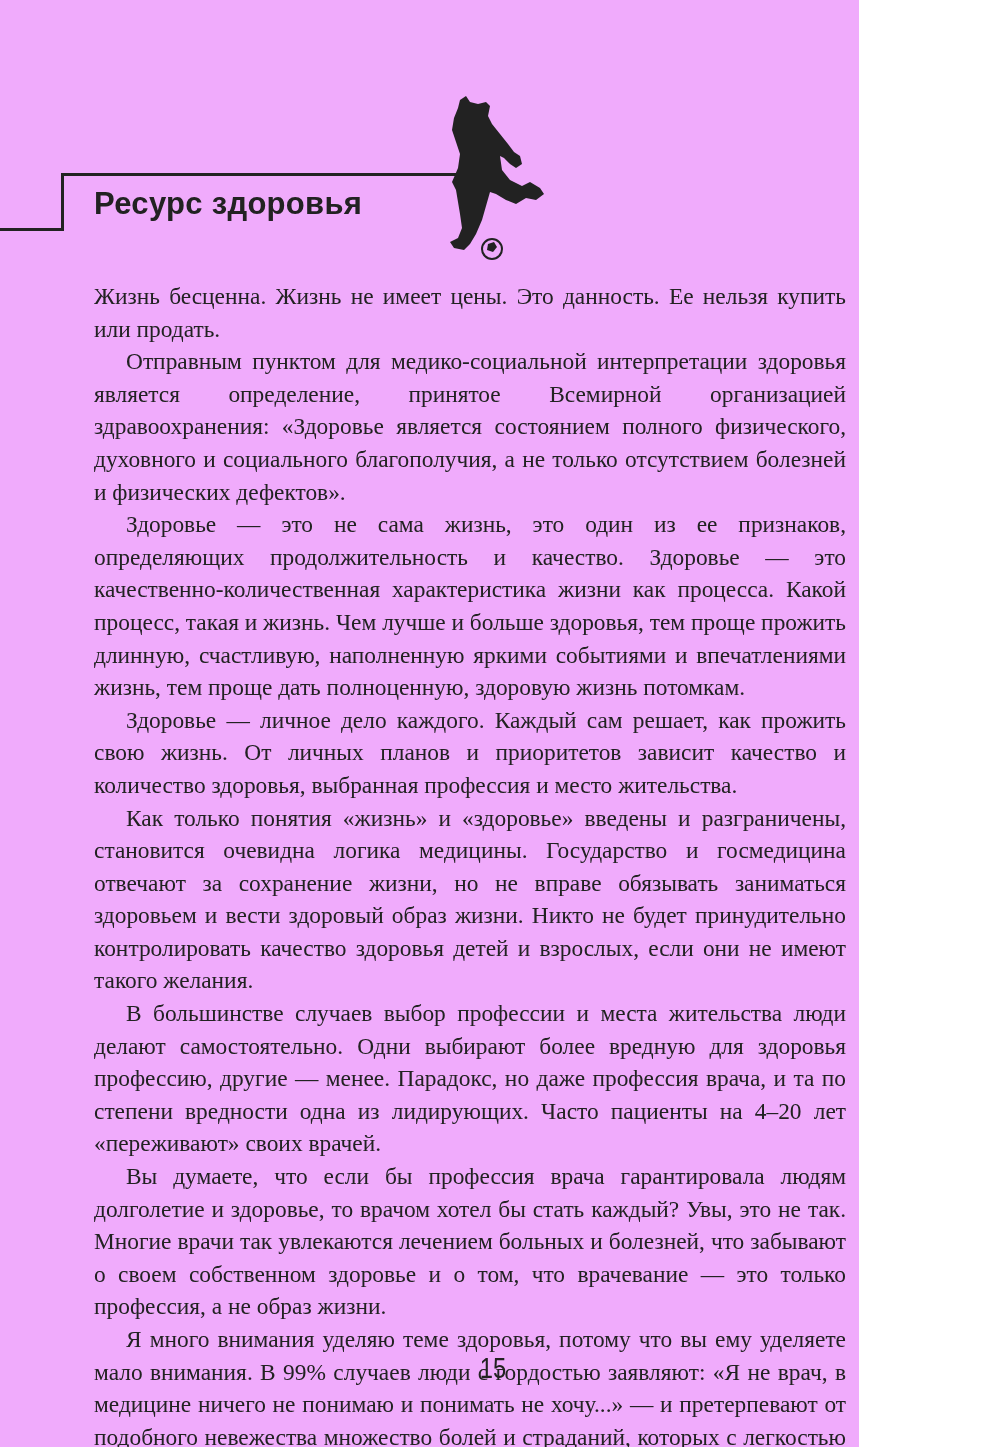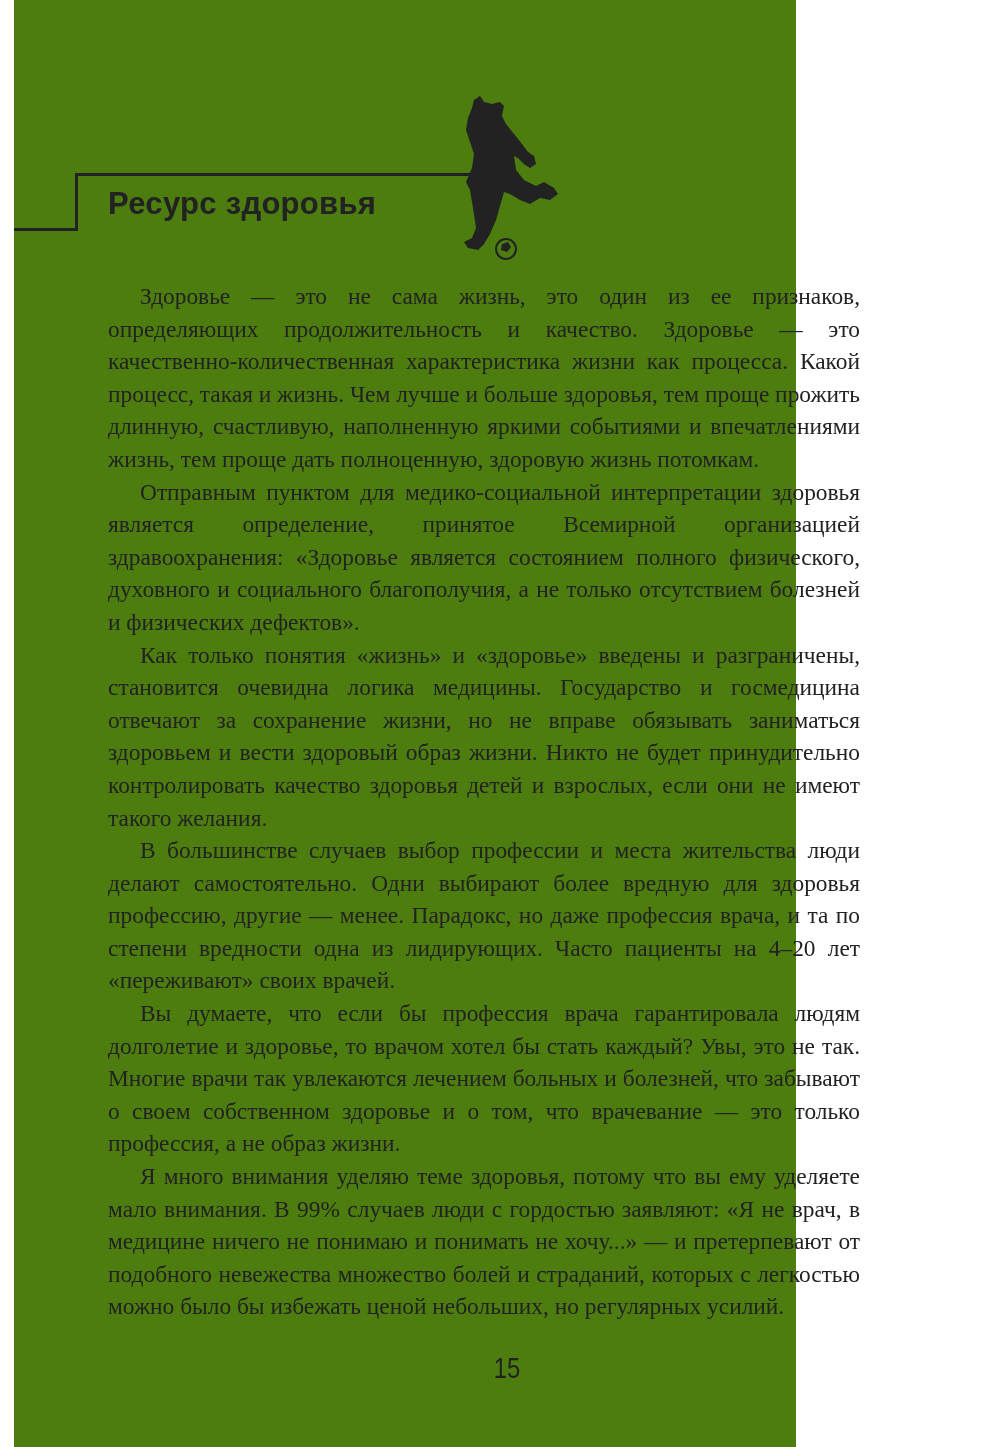"Ресурс здоровья" .page { background: #4d7c0f -> #f0abfc; left: 14px -> 0; width: 782px -> 859px }
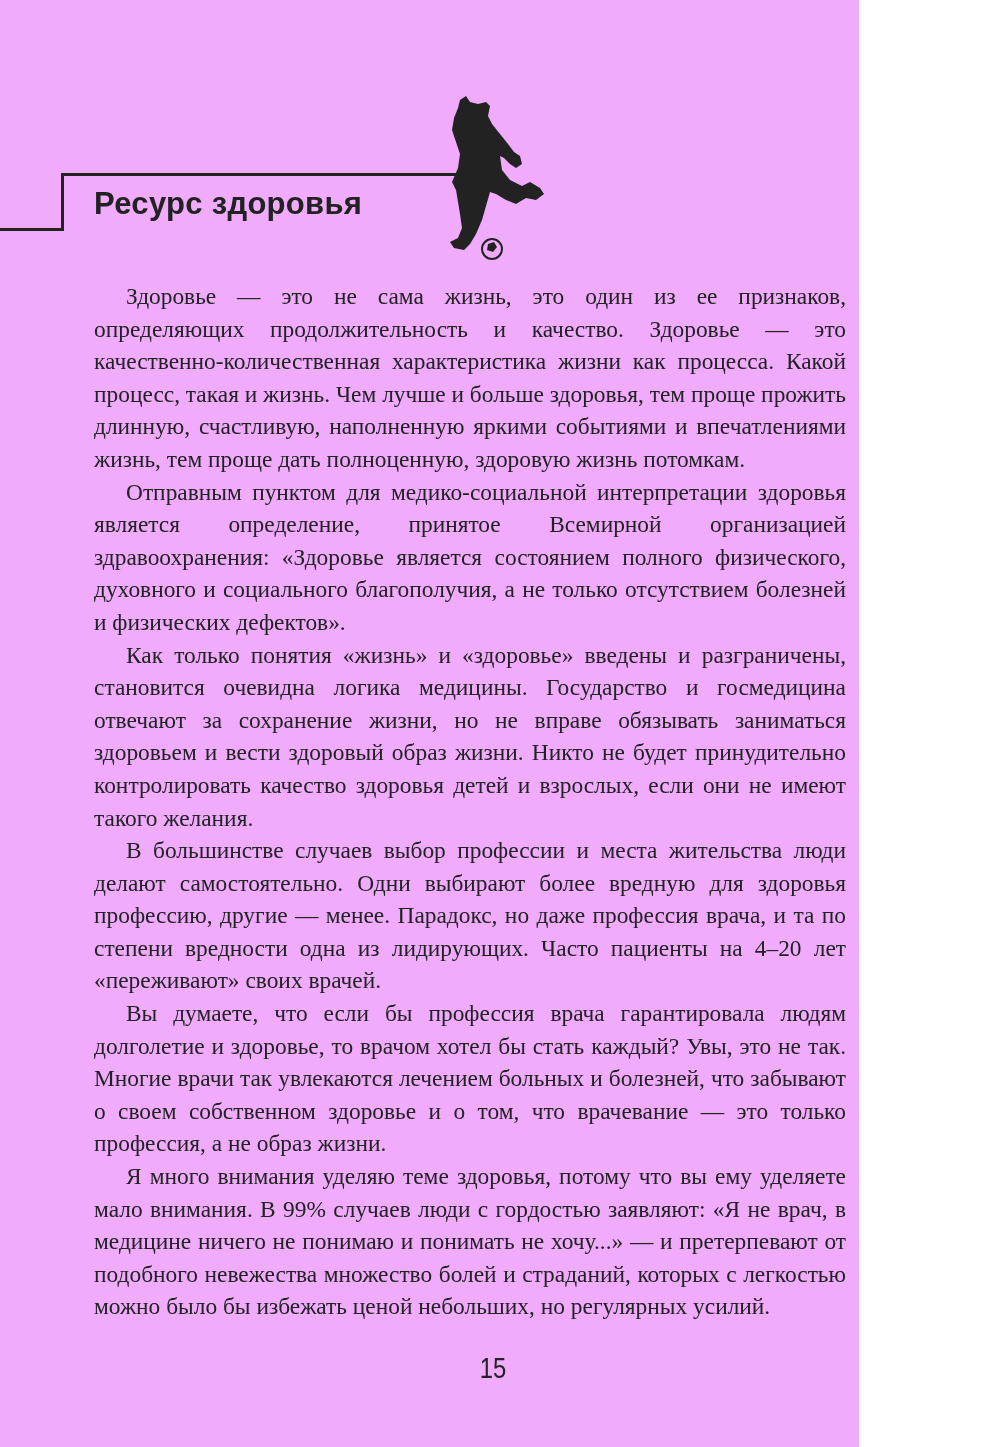"Жизнь бесценна. Жизнь не имеет" p.first { html: none -> <p>Жизнь бесценна. Жизнь не имеет цены. Это данность. Ее нельзя купить или продать.</p> }
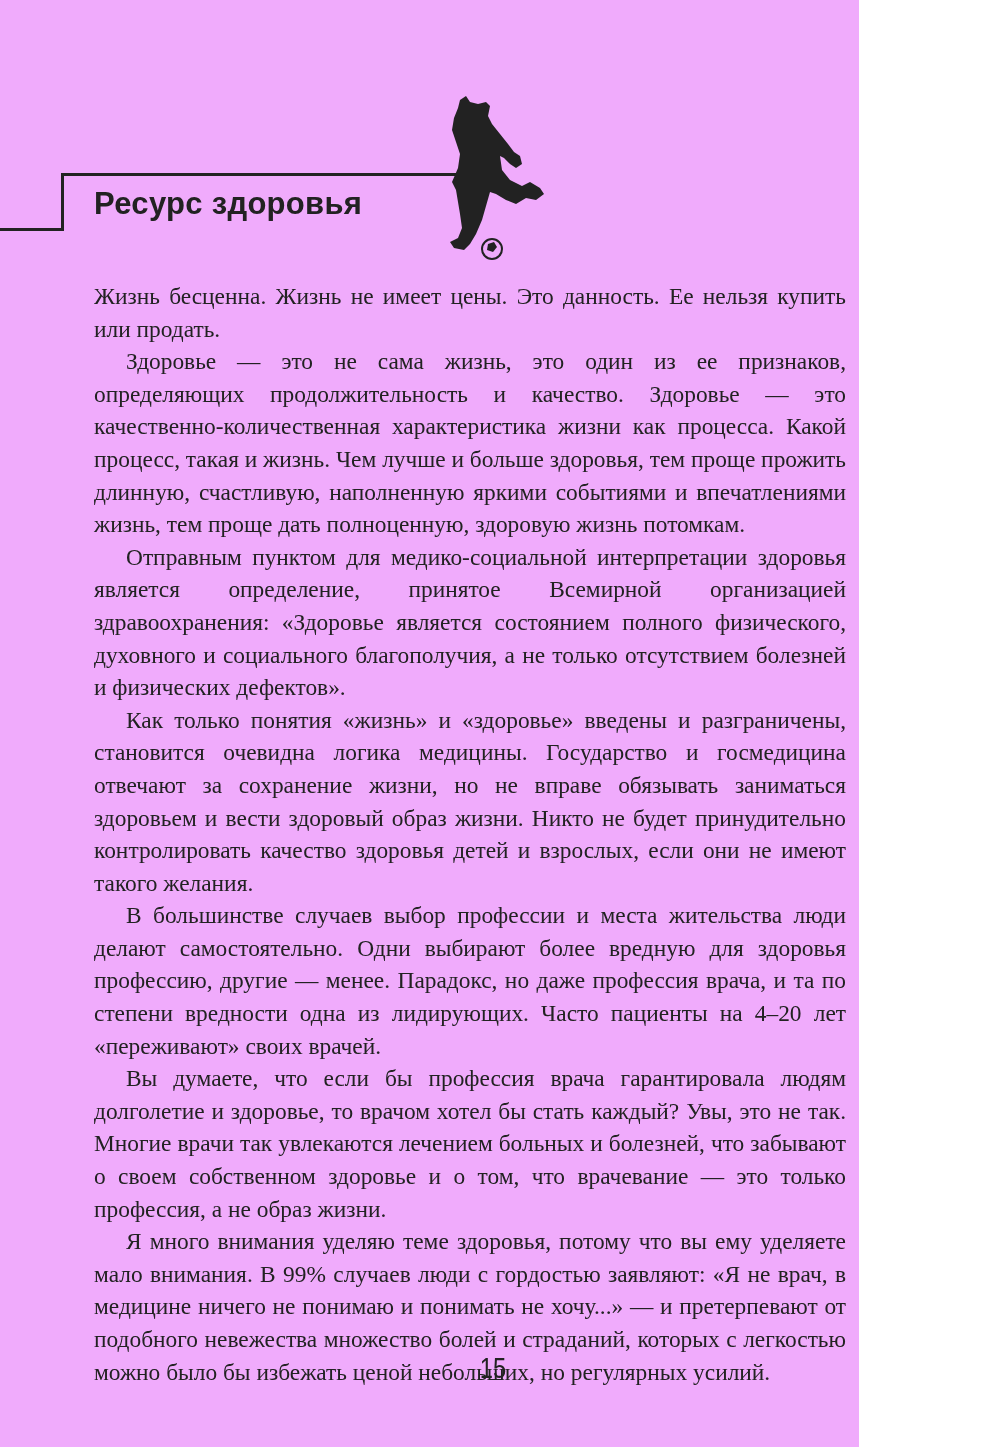"Здоровье — это не сама" p { order: before "Отправным пунктом для медико-социальной" -> after "Отправным пунктом для медико-социальной" }
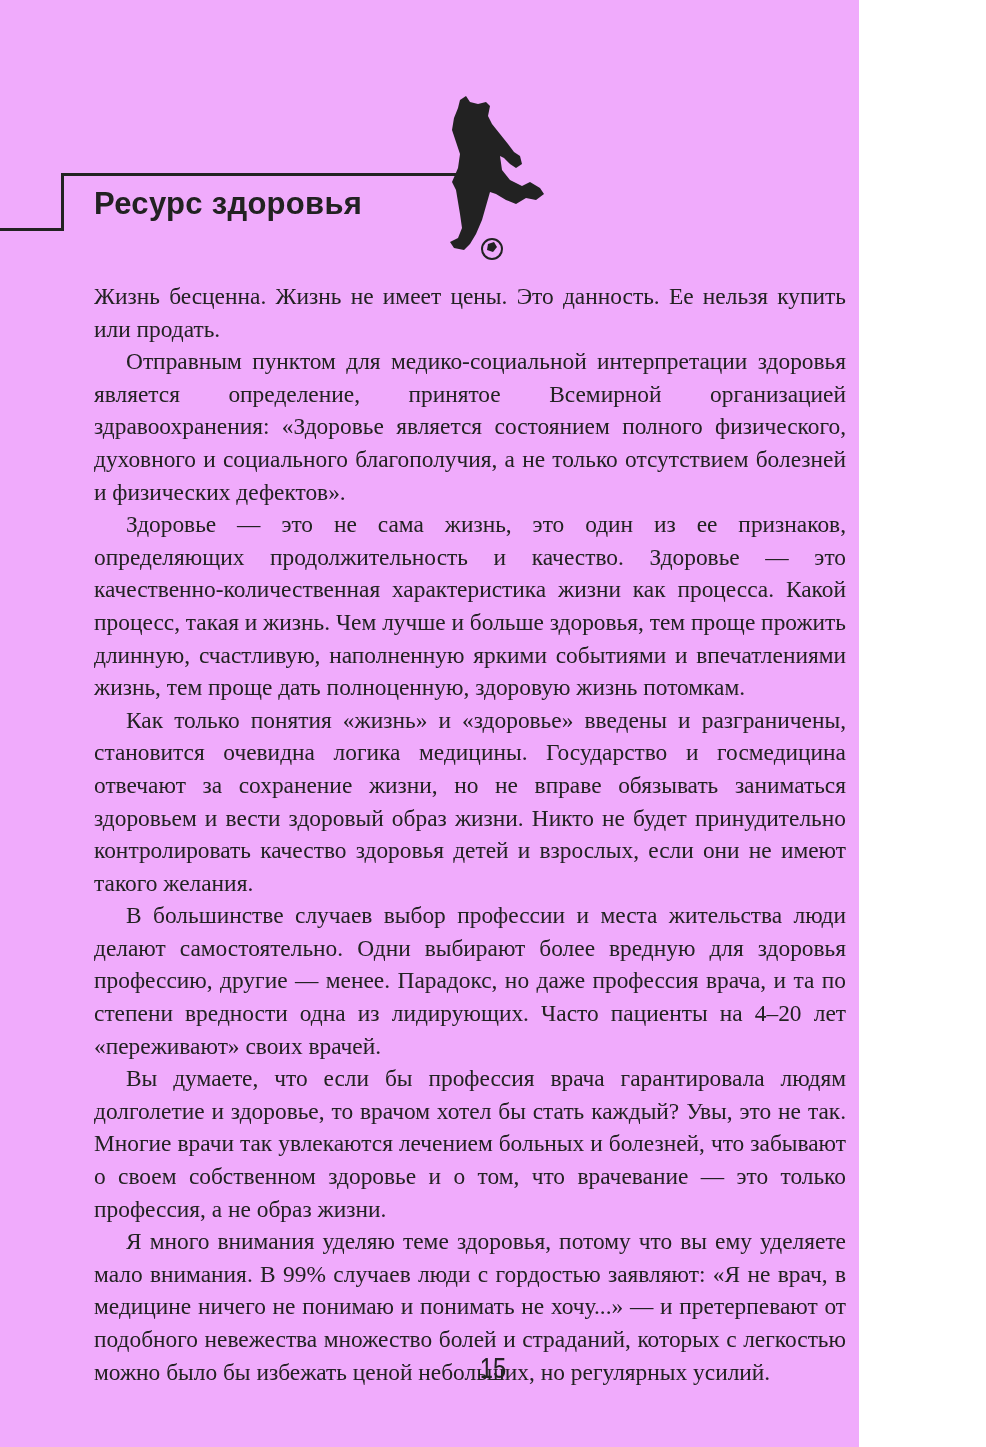"Здоровье — личное дело каждого." p { html: none -> <p>Здоровье — личное дело каждого. Каждый сам решает, как прожить свою жизнь. От личных планов и приоритетов зависит качество и количество здоровья, выбранная профессия и место жительства.</p> }
